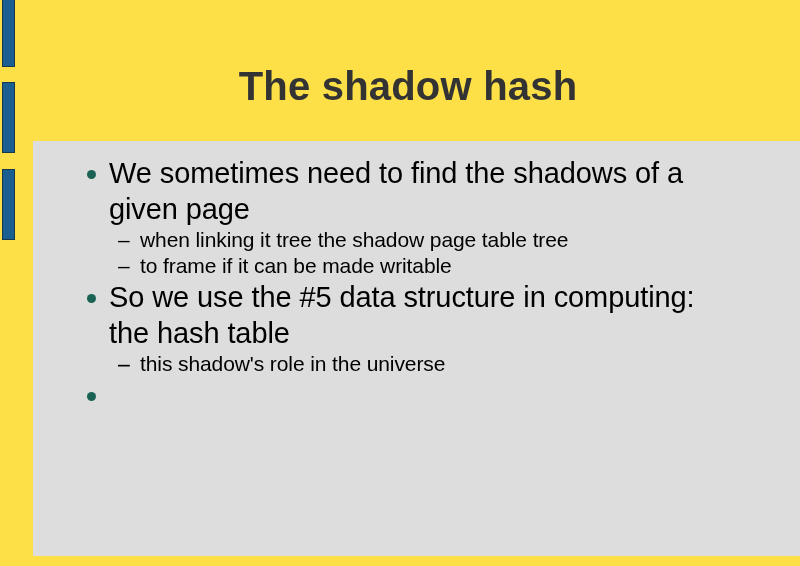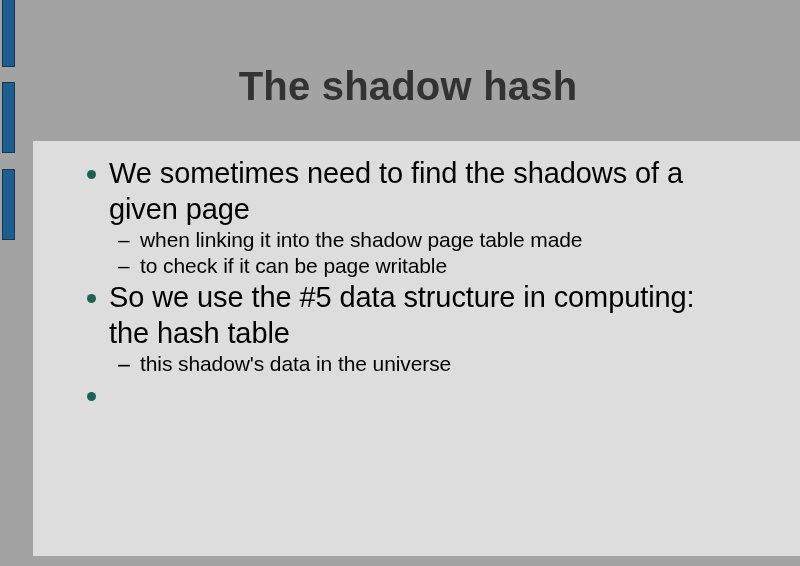"The shadow hash" #slide { background: #a3a3a3 -> #fde047 }
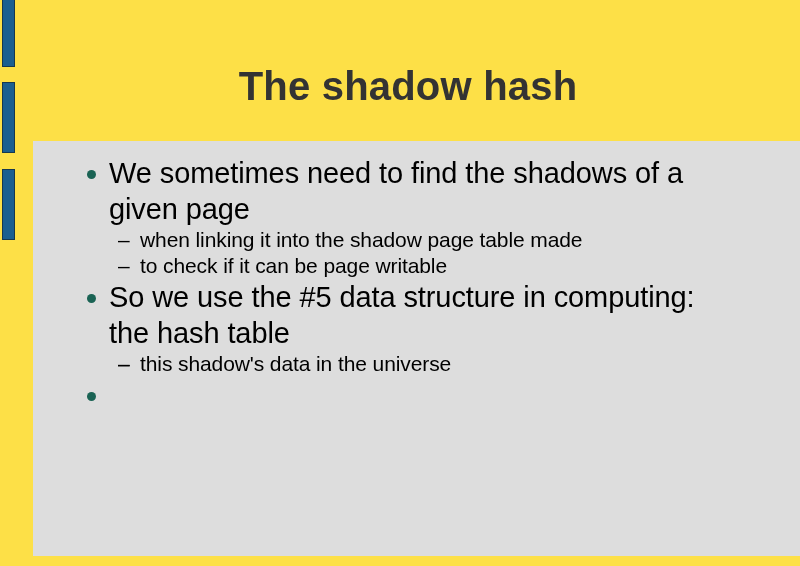"when linking it into the" span.txt { text: into the shadow page table made -> tree the shadow page table tree }
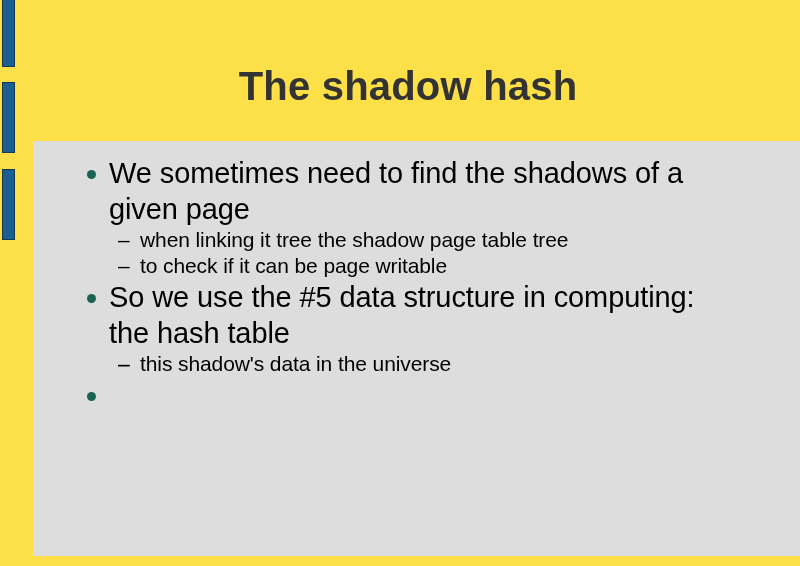"to check if it can" span.txt { text: check if it can be page -> frame if it can be made }
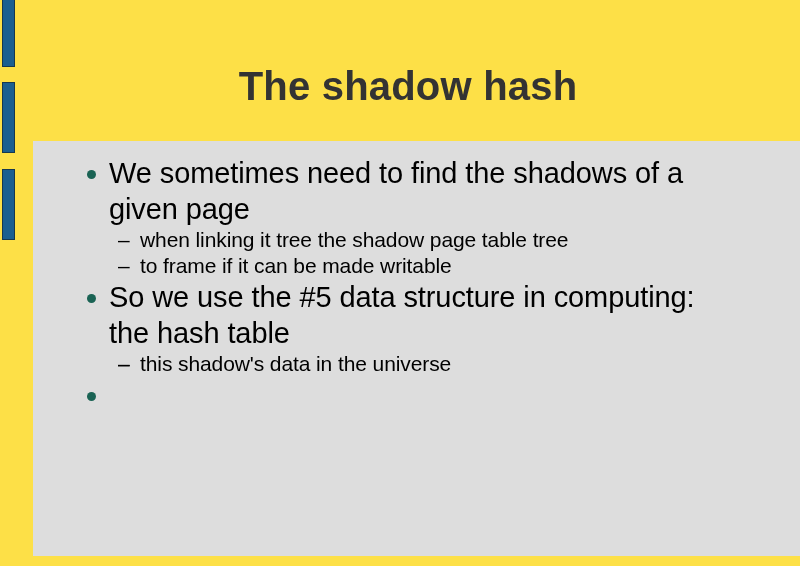"this shadow's data in the" span.txt { text: data -> role }
